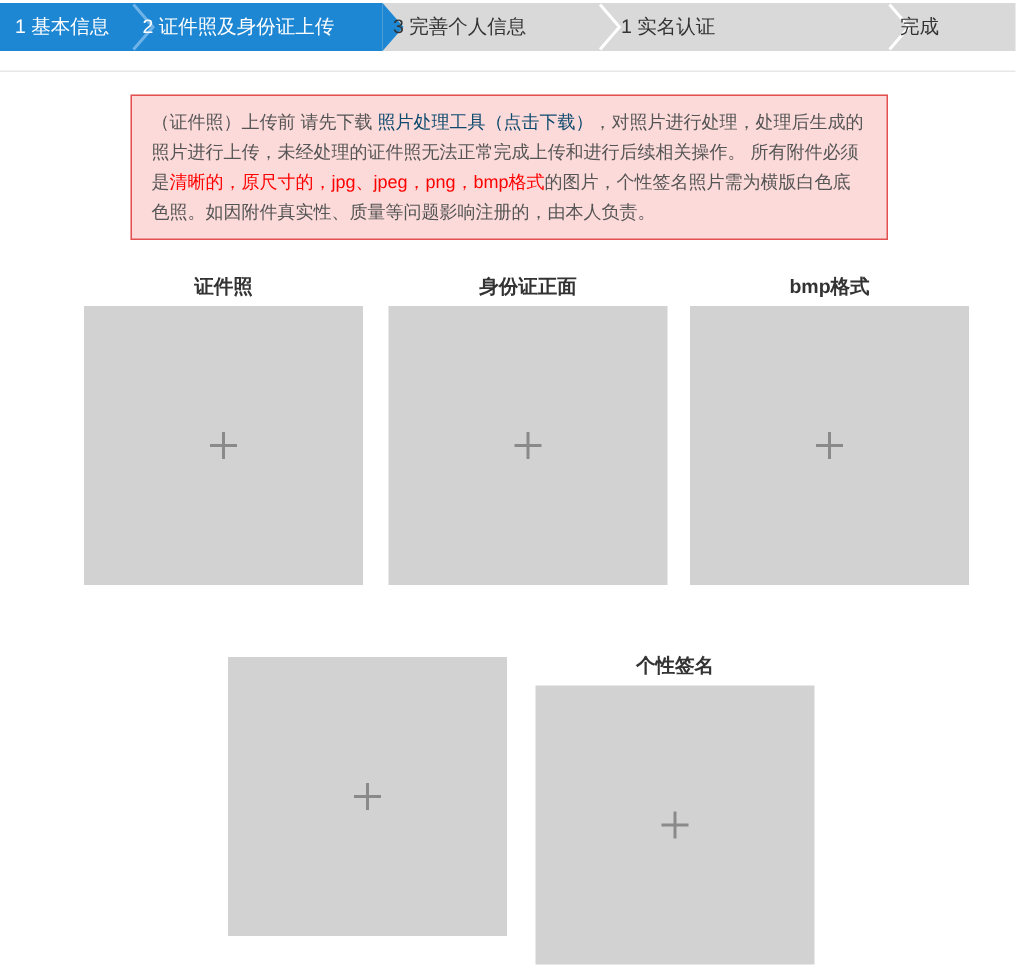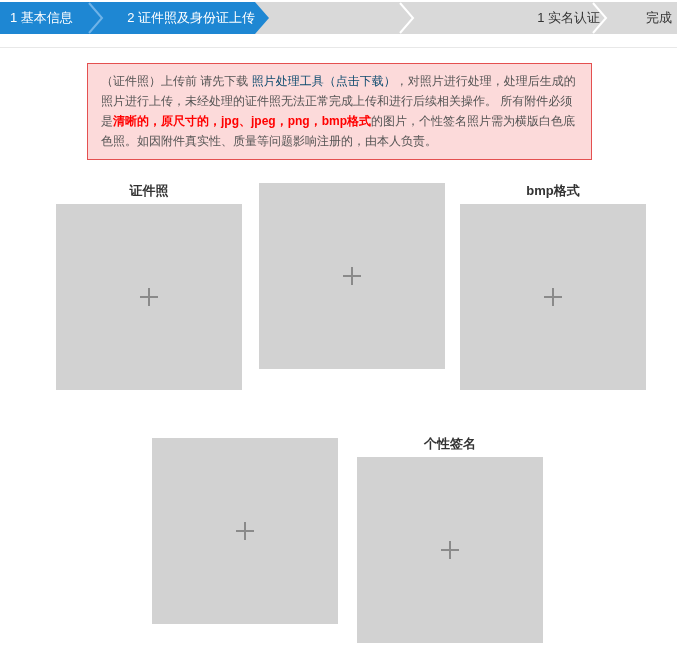"2 证件照及身份证上传" .step-label { text-align: right -> left }
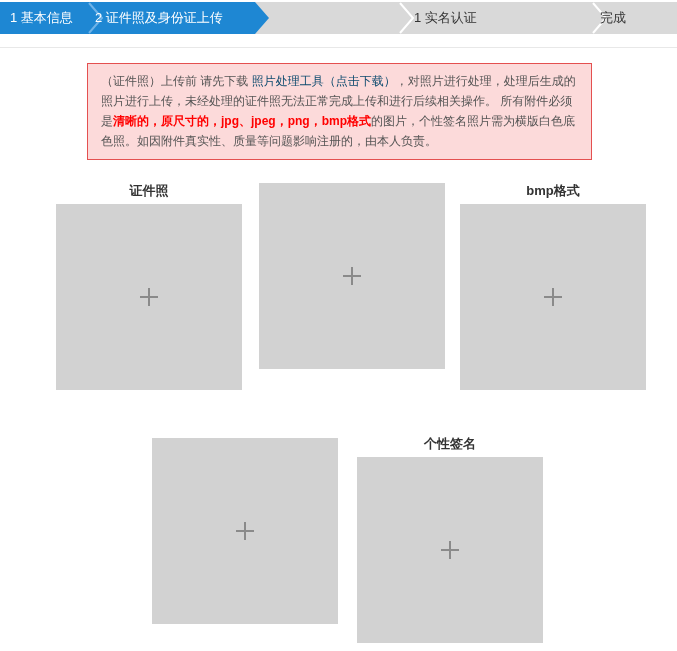"3 完善个人信息" div.step-label { html: none -> <div>3 完善个人信息</div> }
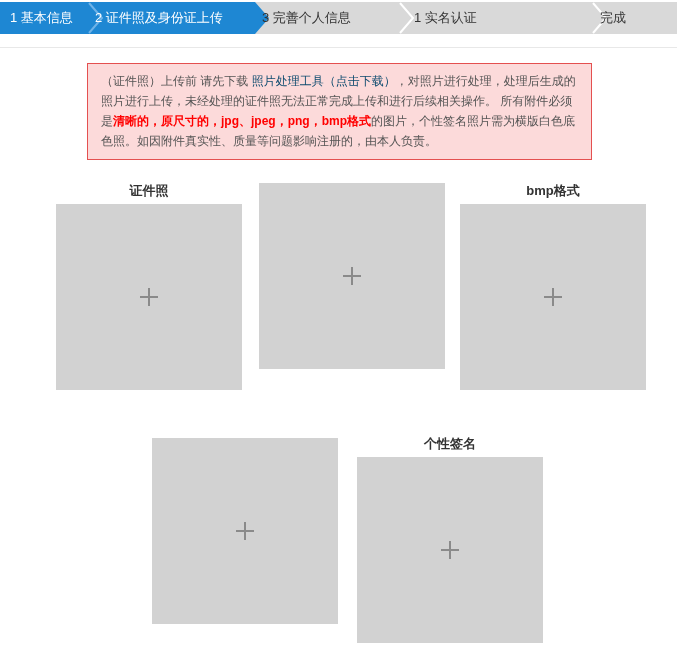"清晰的，原尺寸的，jpg、jpeg，png，bmp格式" .notice .hl { font-weight: bold -> normal }
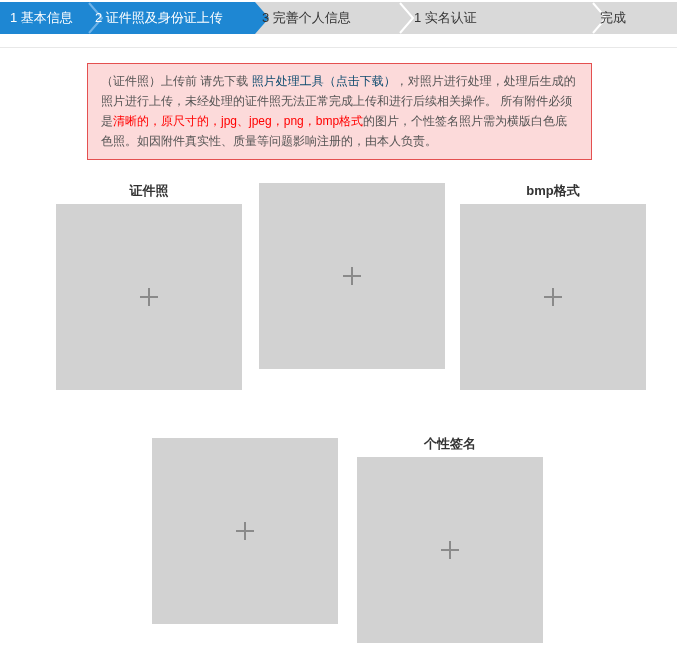"身份证正面" span.cell-label { html: none -> <span>身份证正面</span> }
